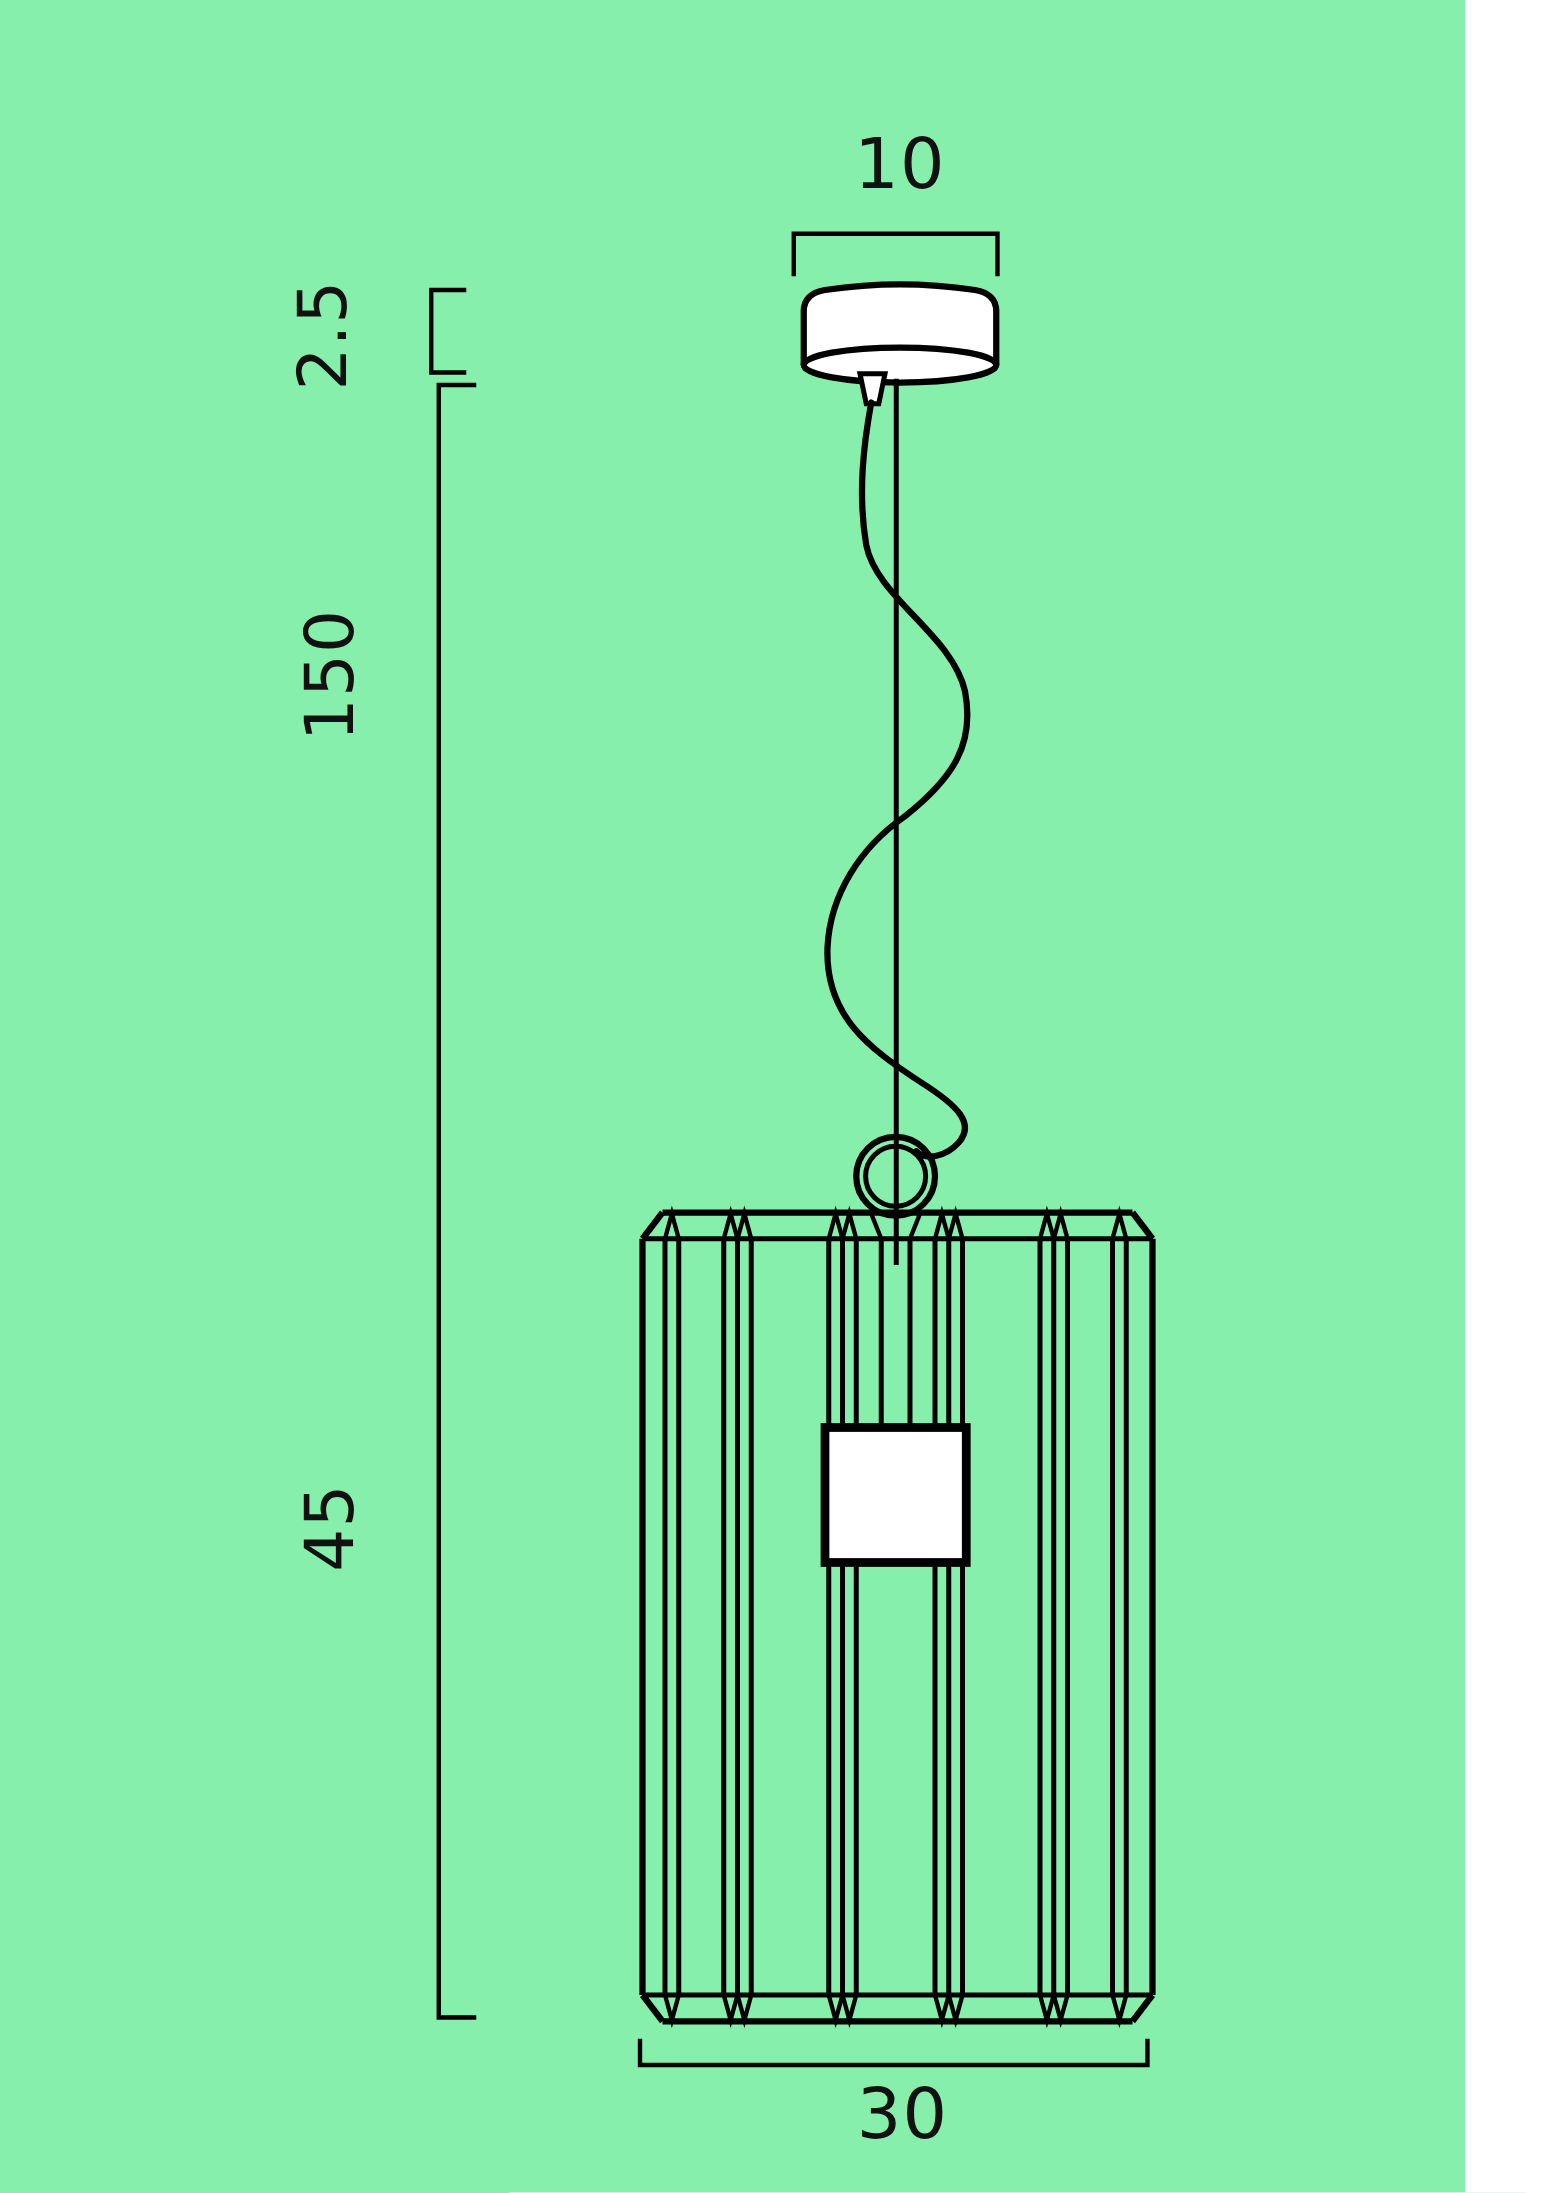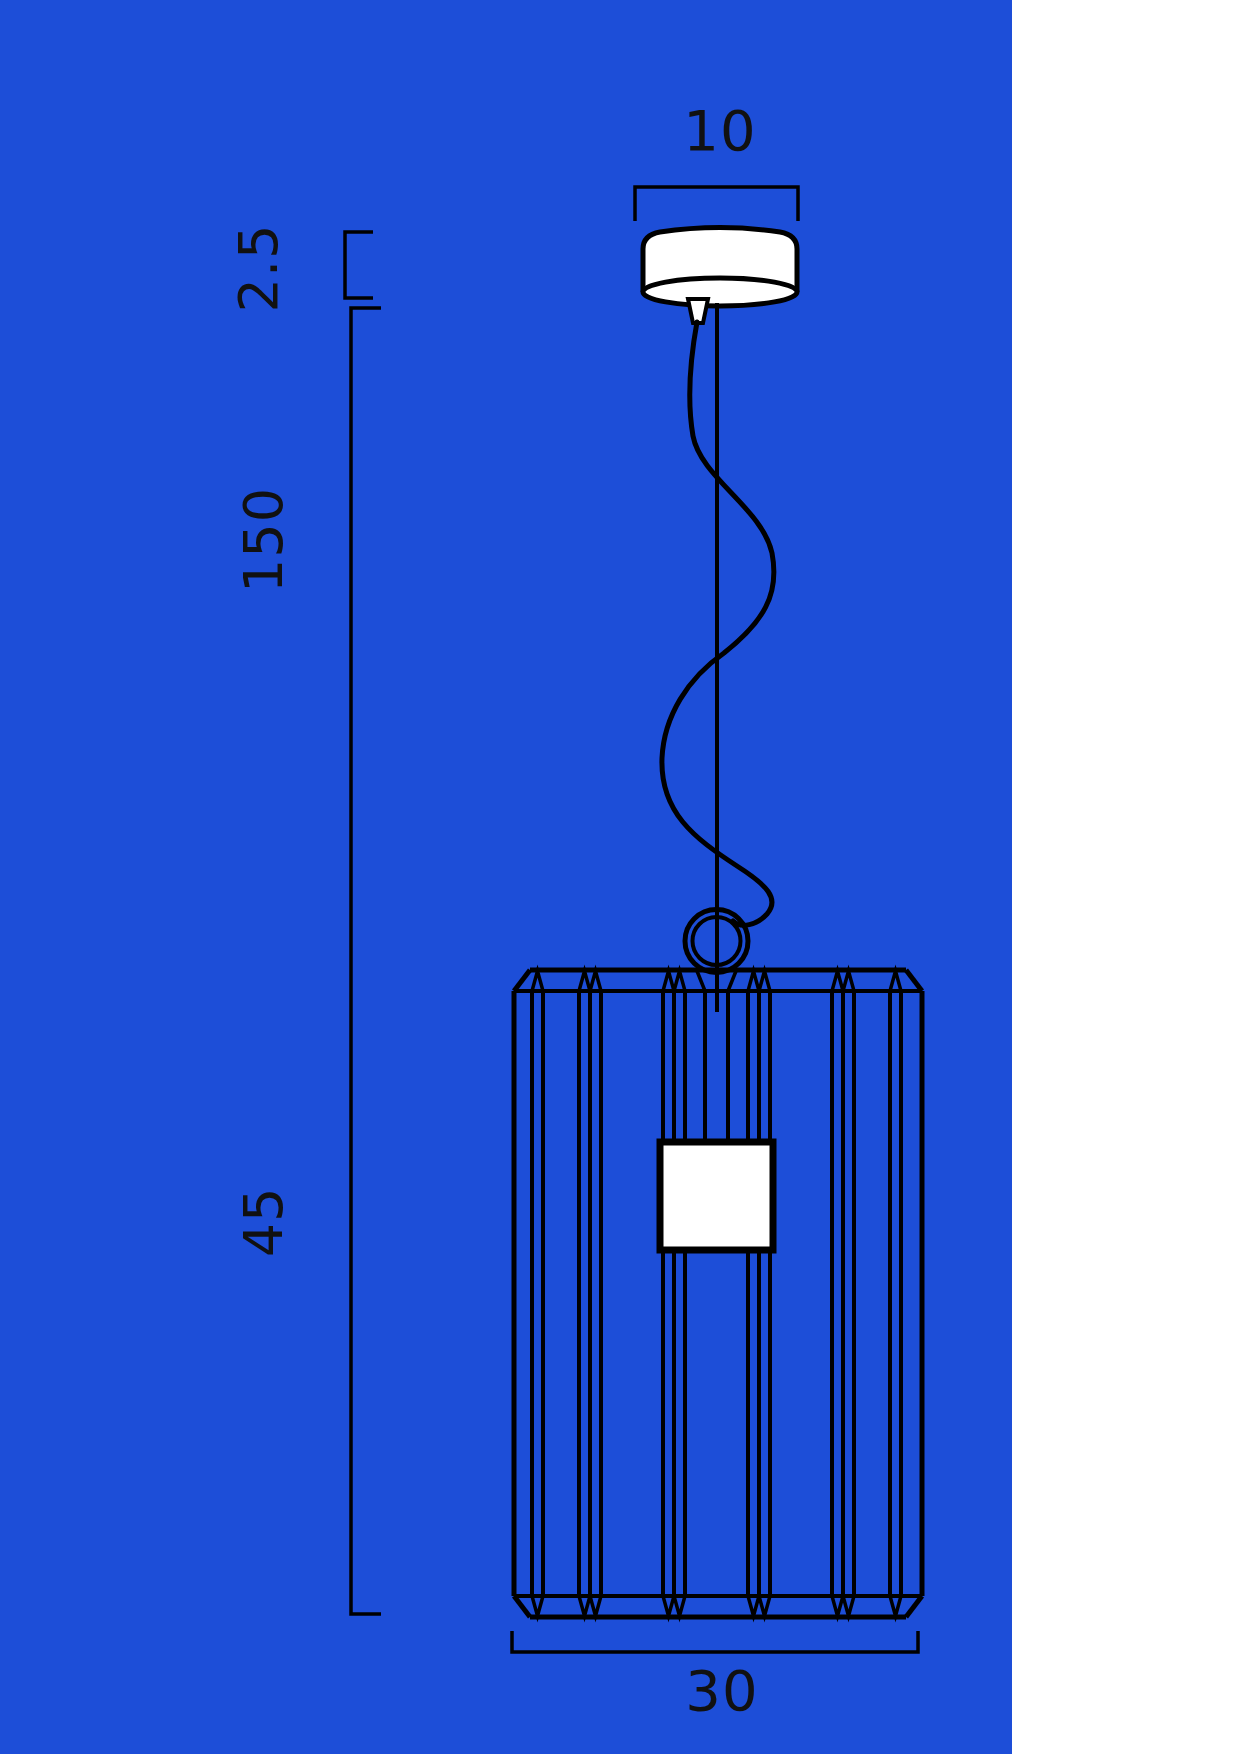"10" .drawing-wrap { background: #1d4ed8 -> #86efac; width: 1012px -> 1172px }
